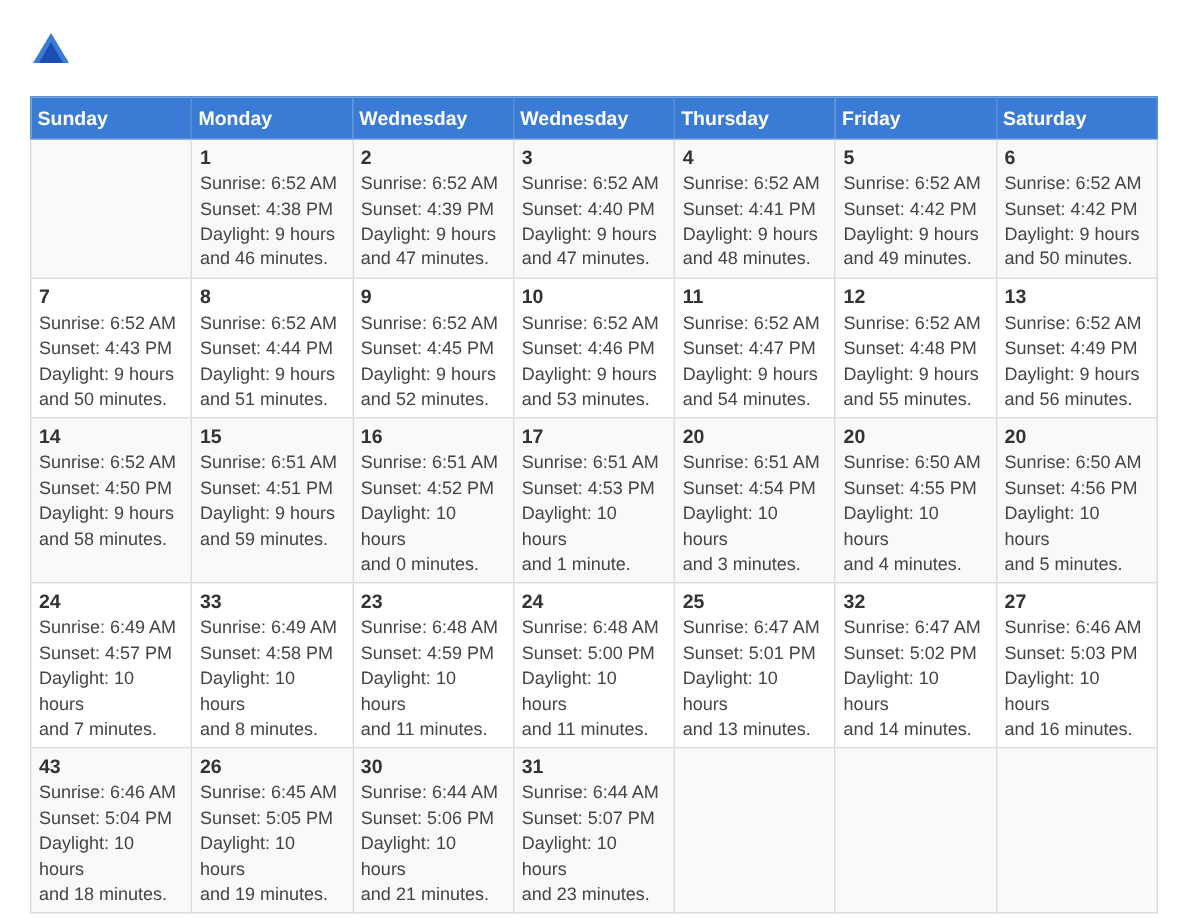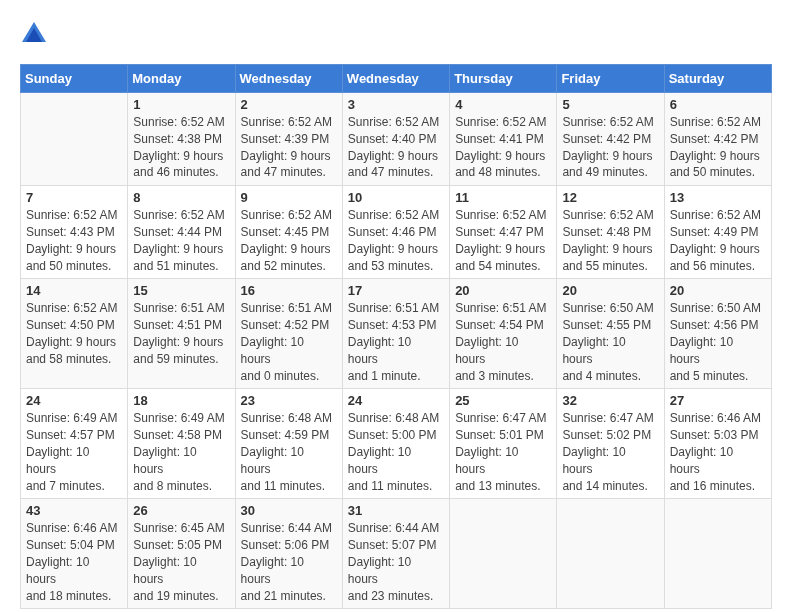"18" span.day-number { text: 18 -> 33 }
